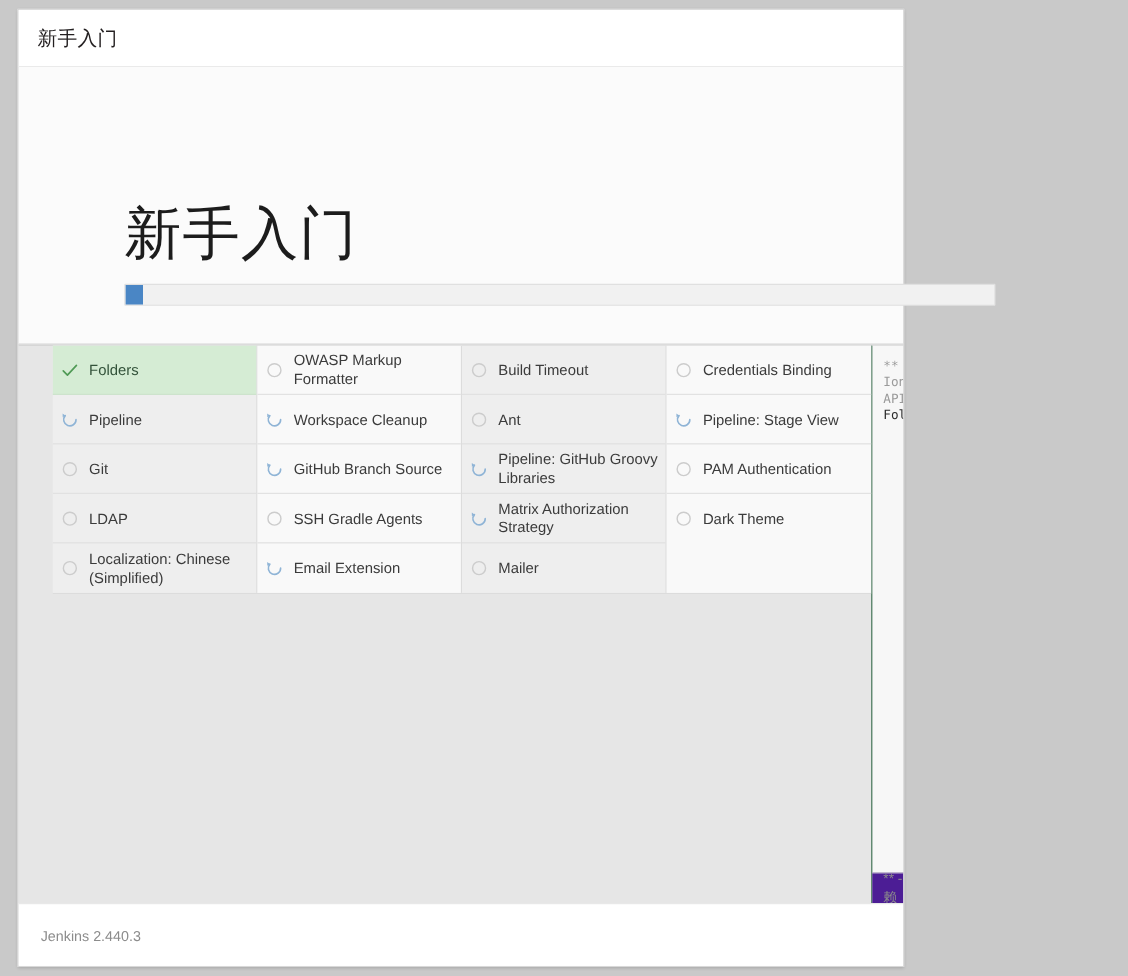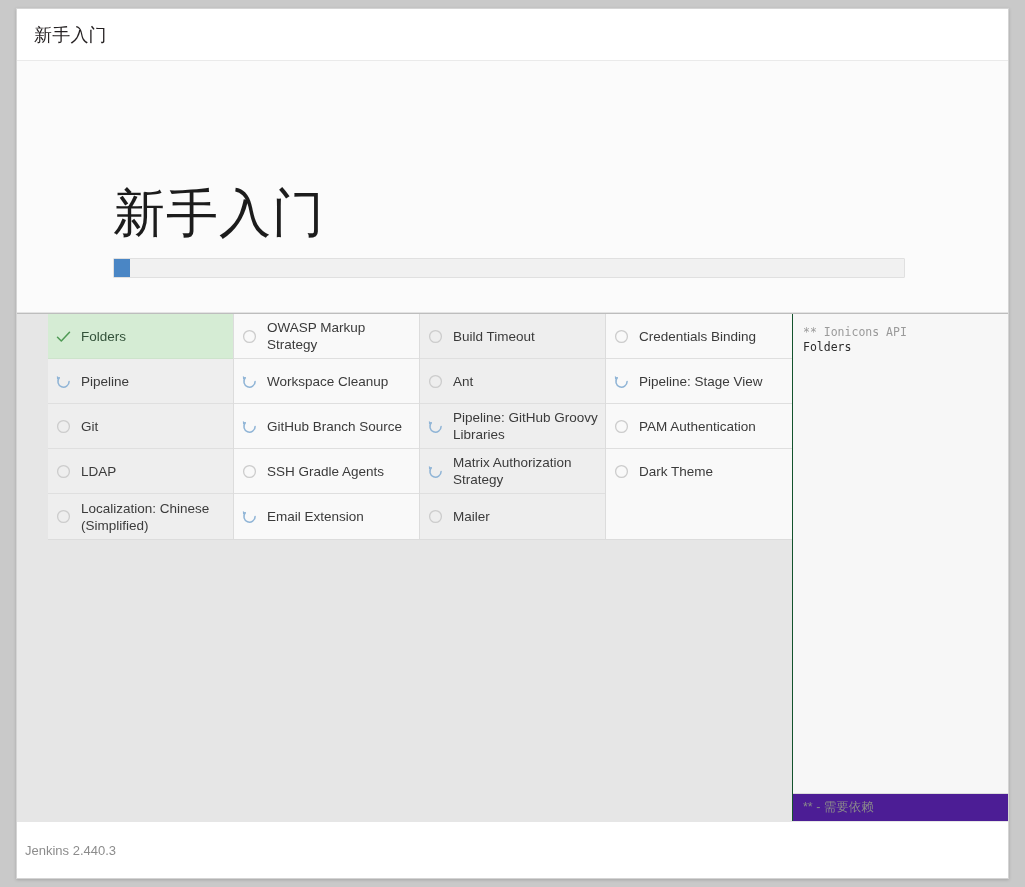"新手入门" #setup-dialog { width: 993px -> 806px }
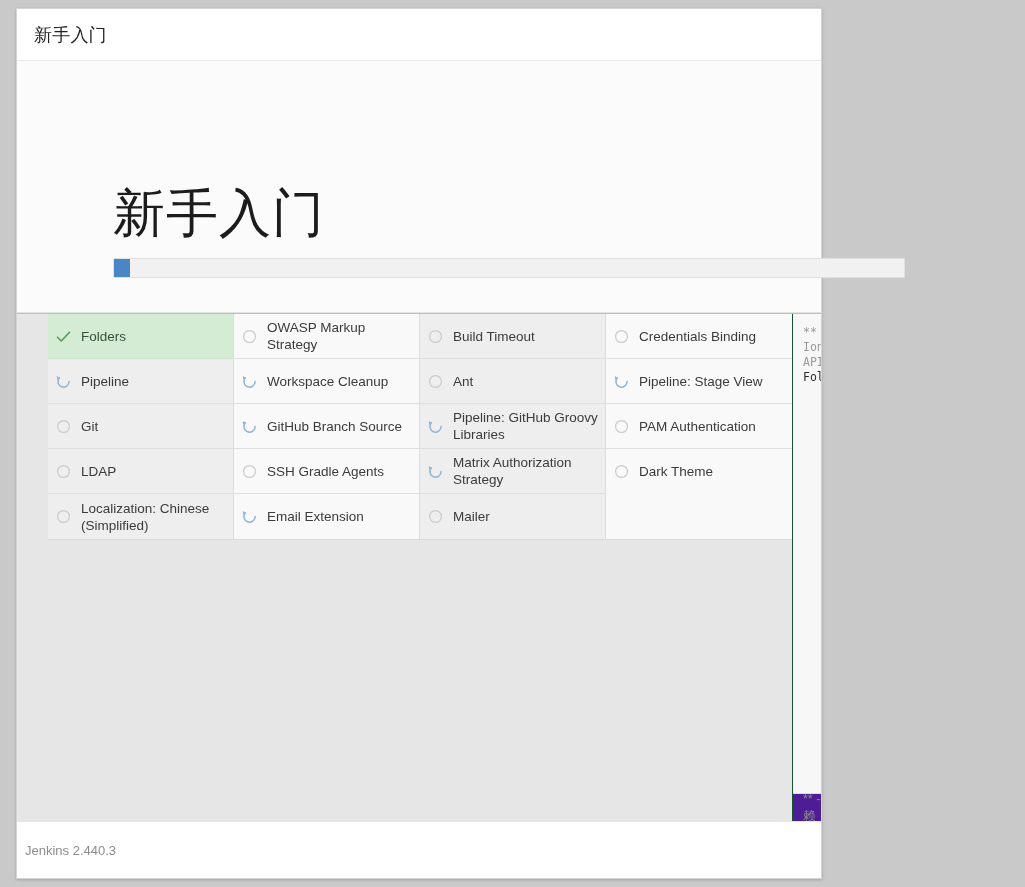"OWASP Markup Strategy" span.plugin-name { text: Strategy -> Formatter }
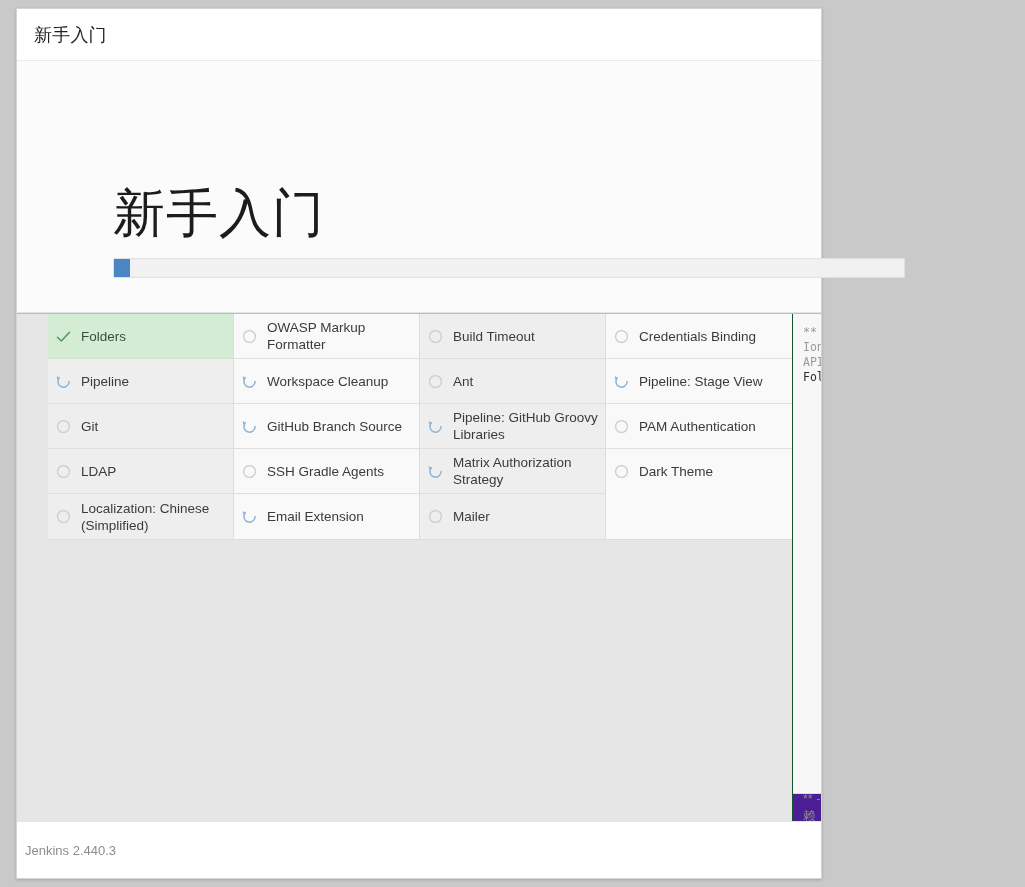"Jenkins 2.440.3" #dialog-footer { padding-left: 8px -> 20px }
